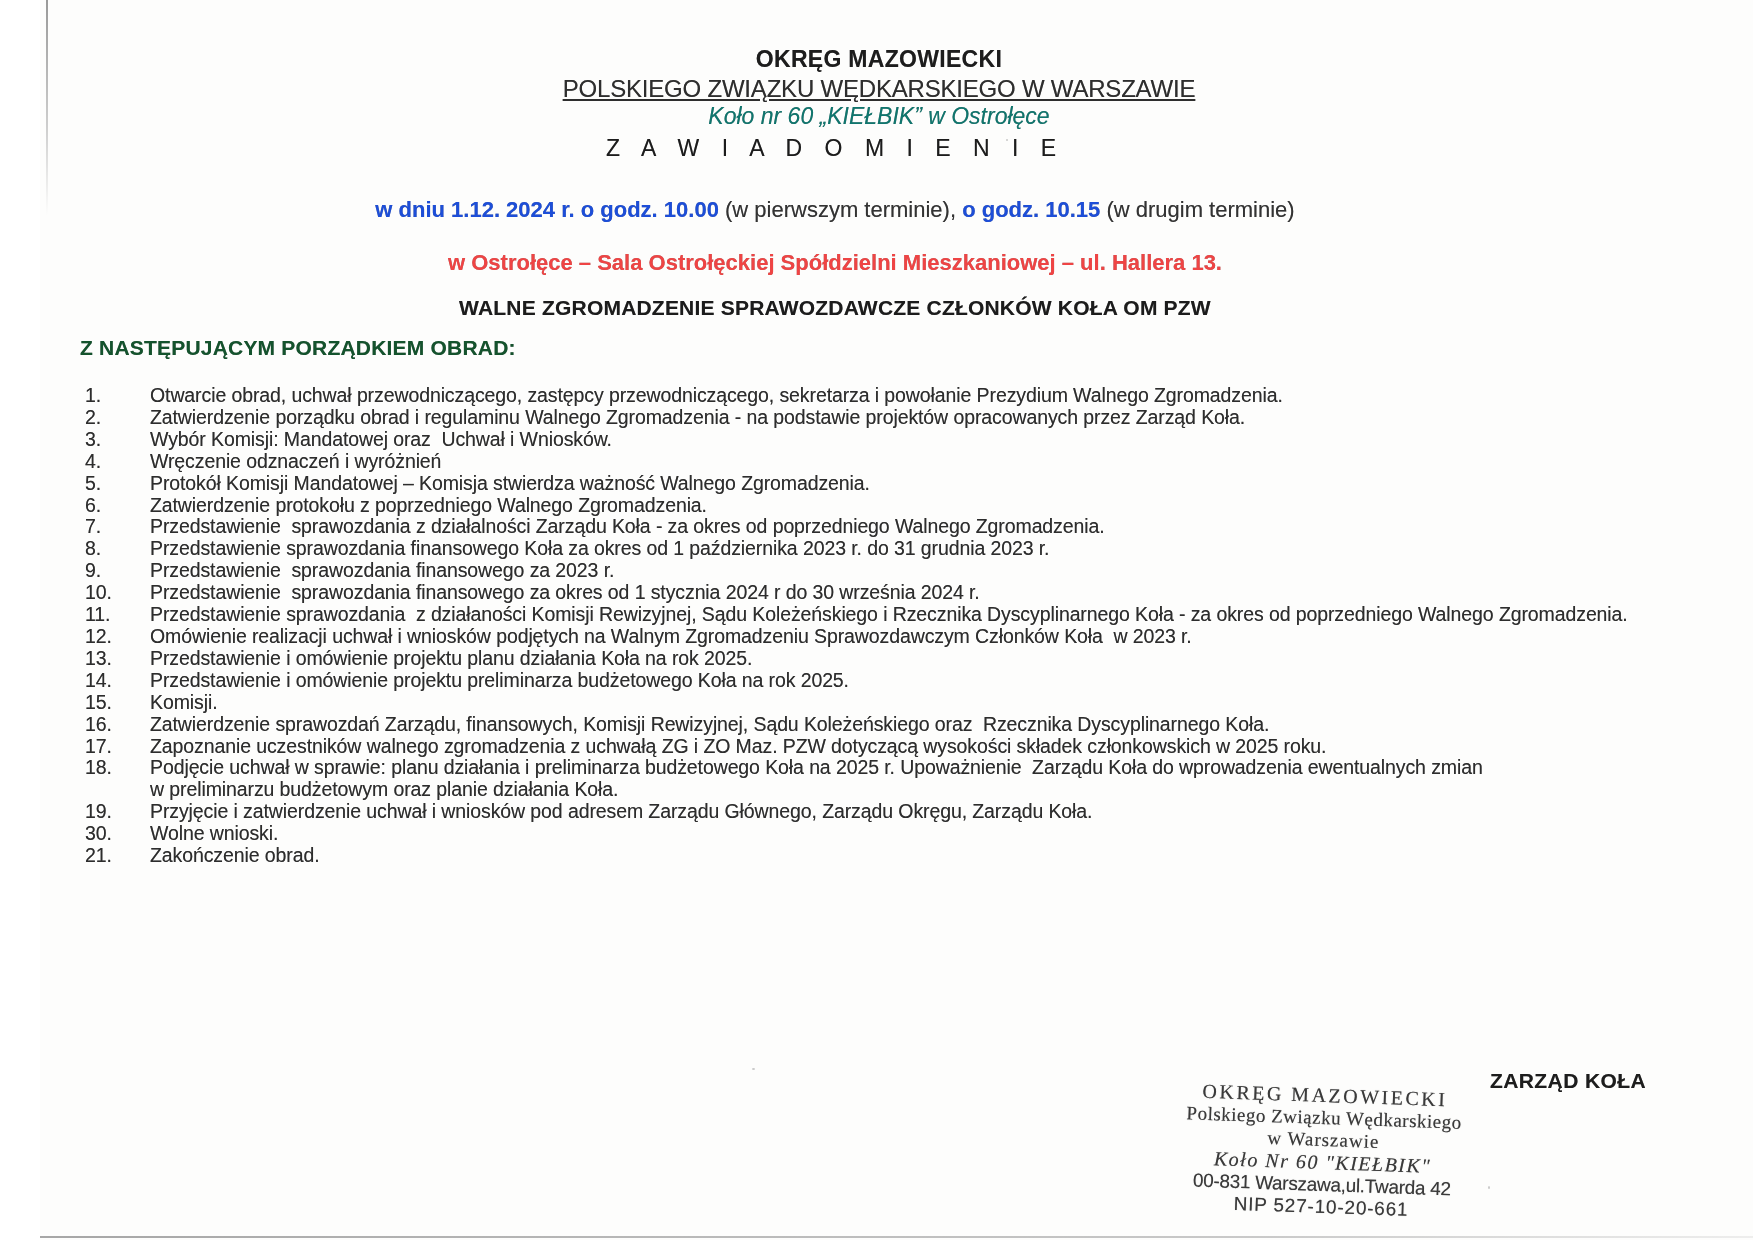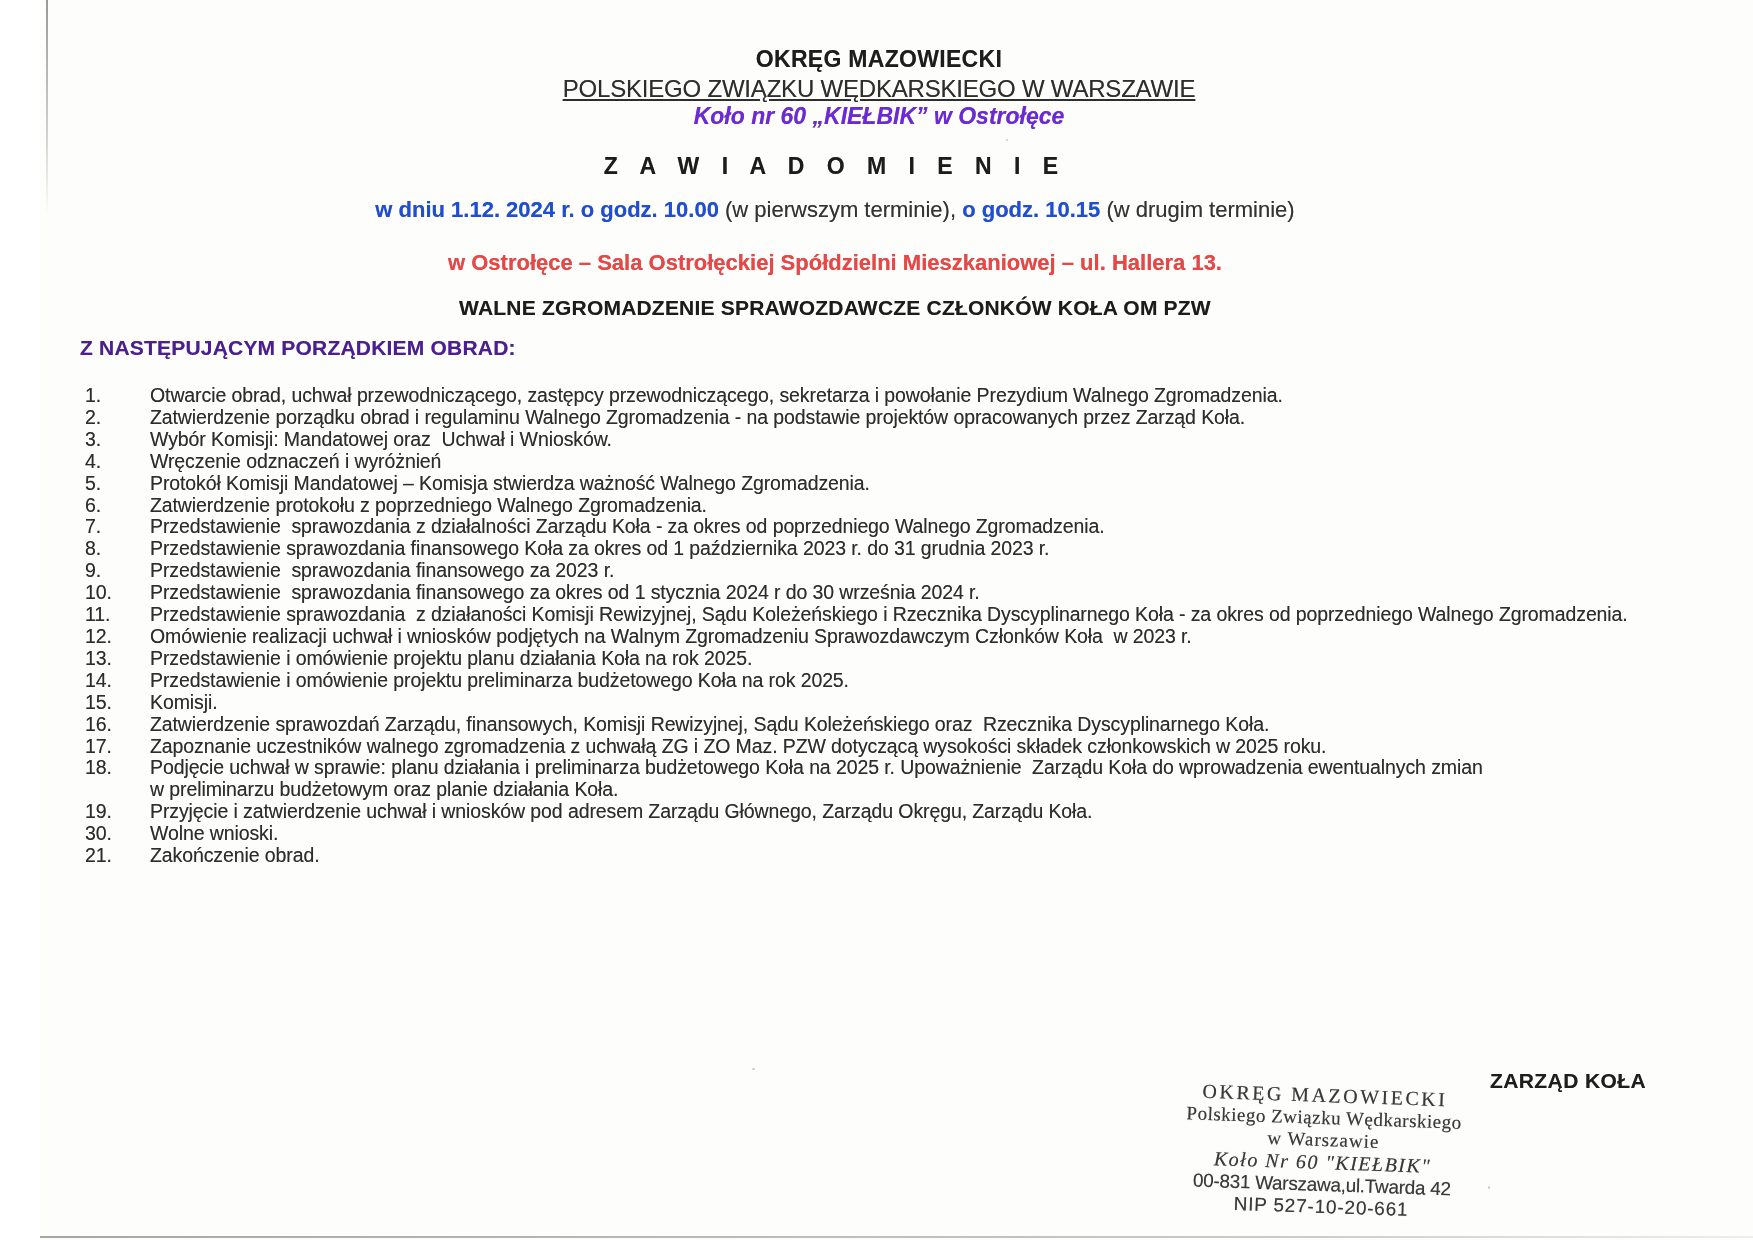"Koło nr 60 „KIEŁBIK” w" .h-l3 { color: #6d28d9 -> #0f766e; font-weight: bold -> normal }
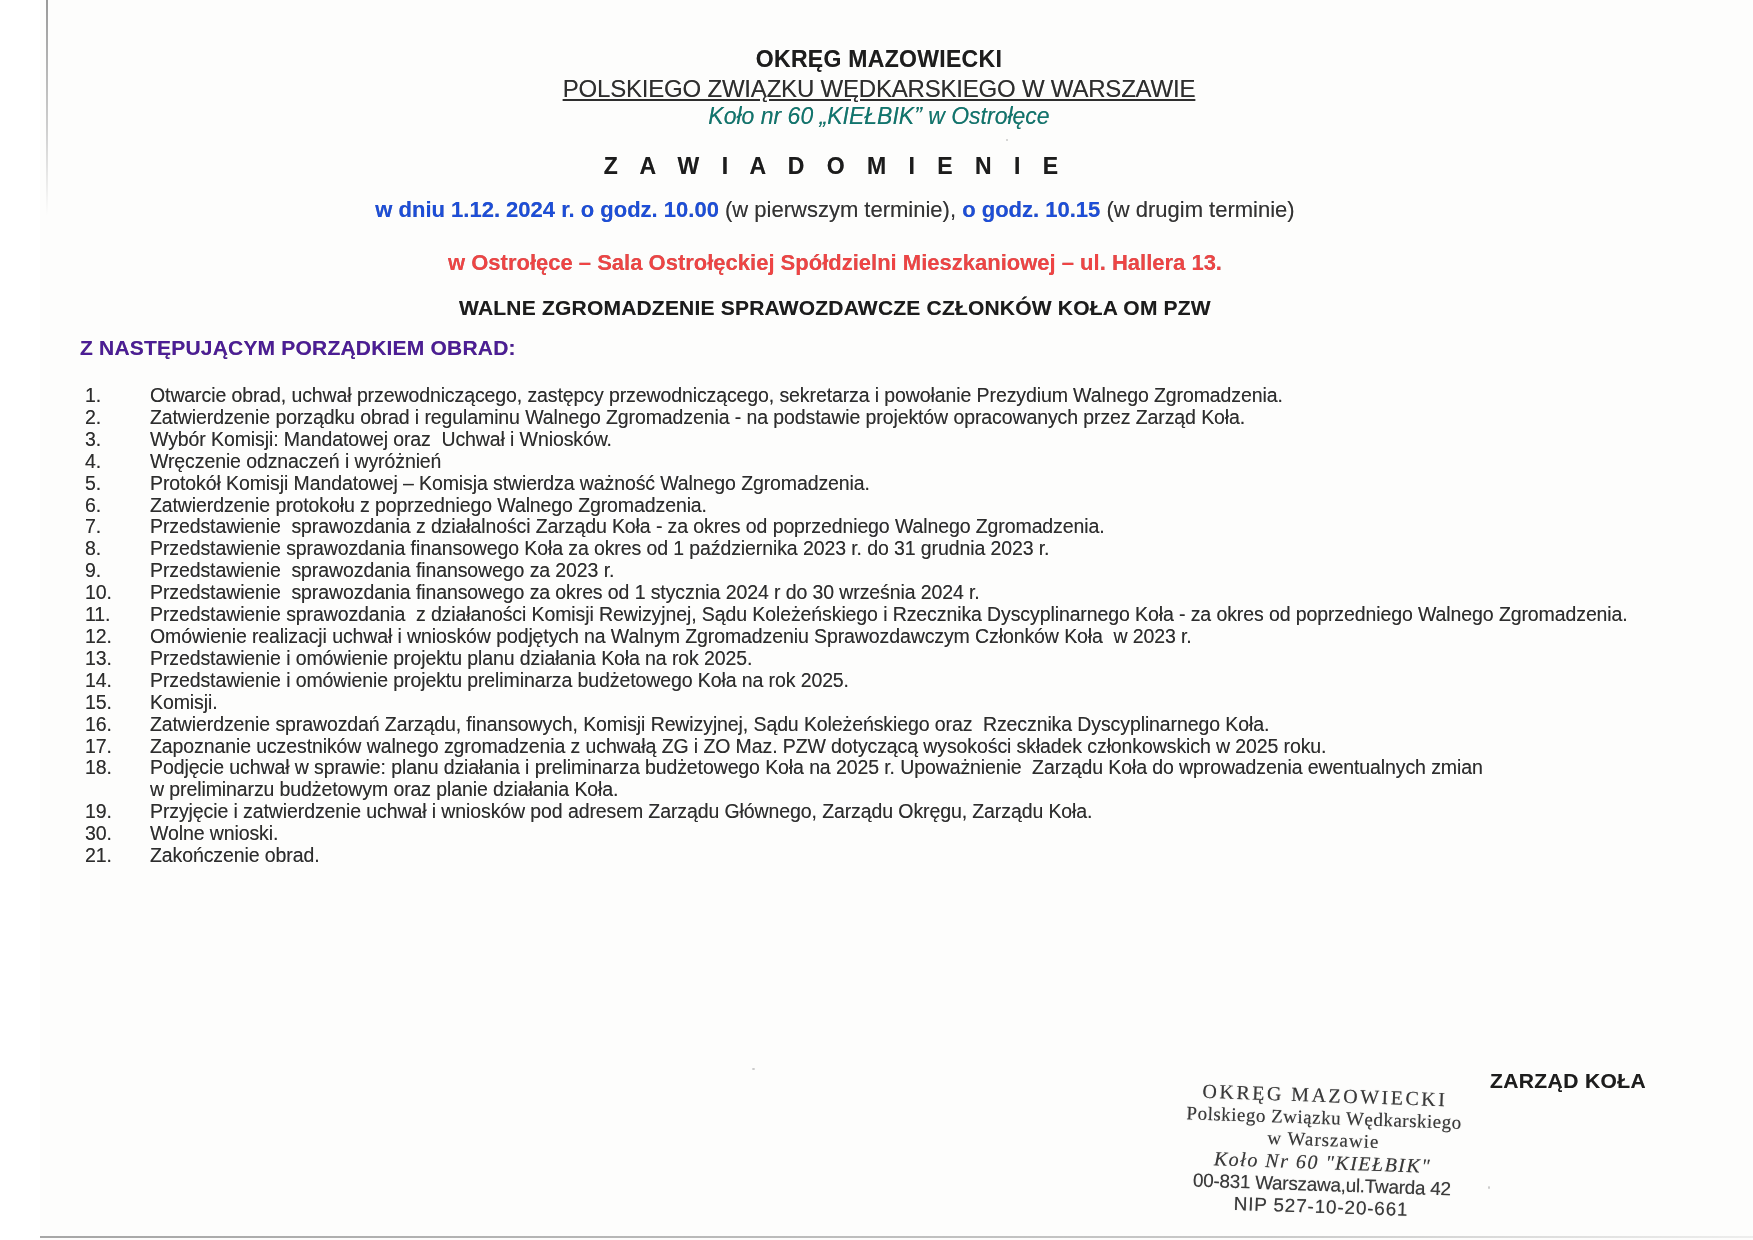"Z A W I A" .notice-title { font-weight: bold -> normal; top: 153px -> 135px }
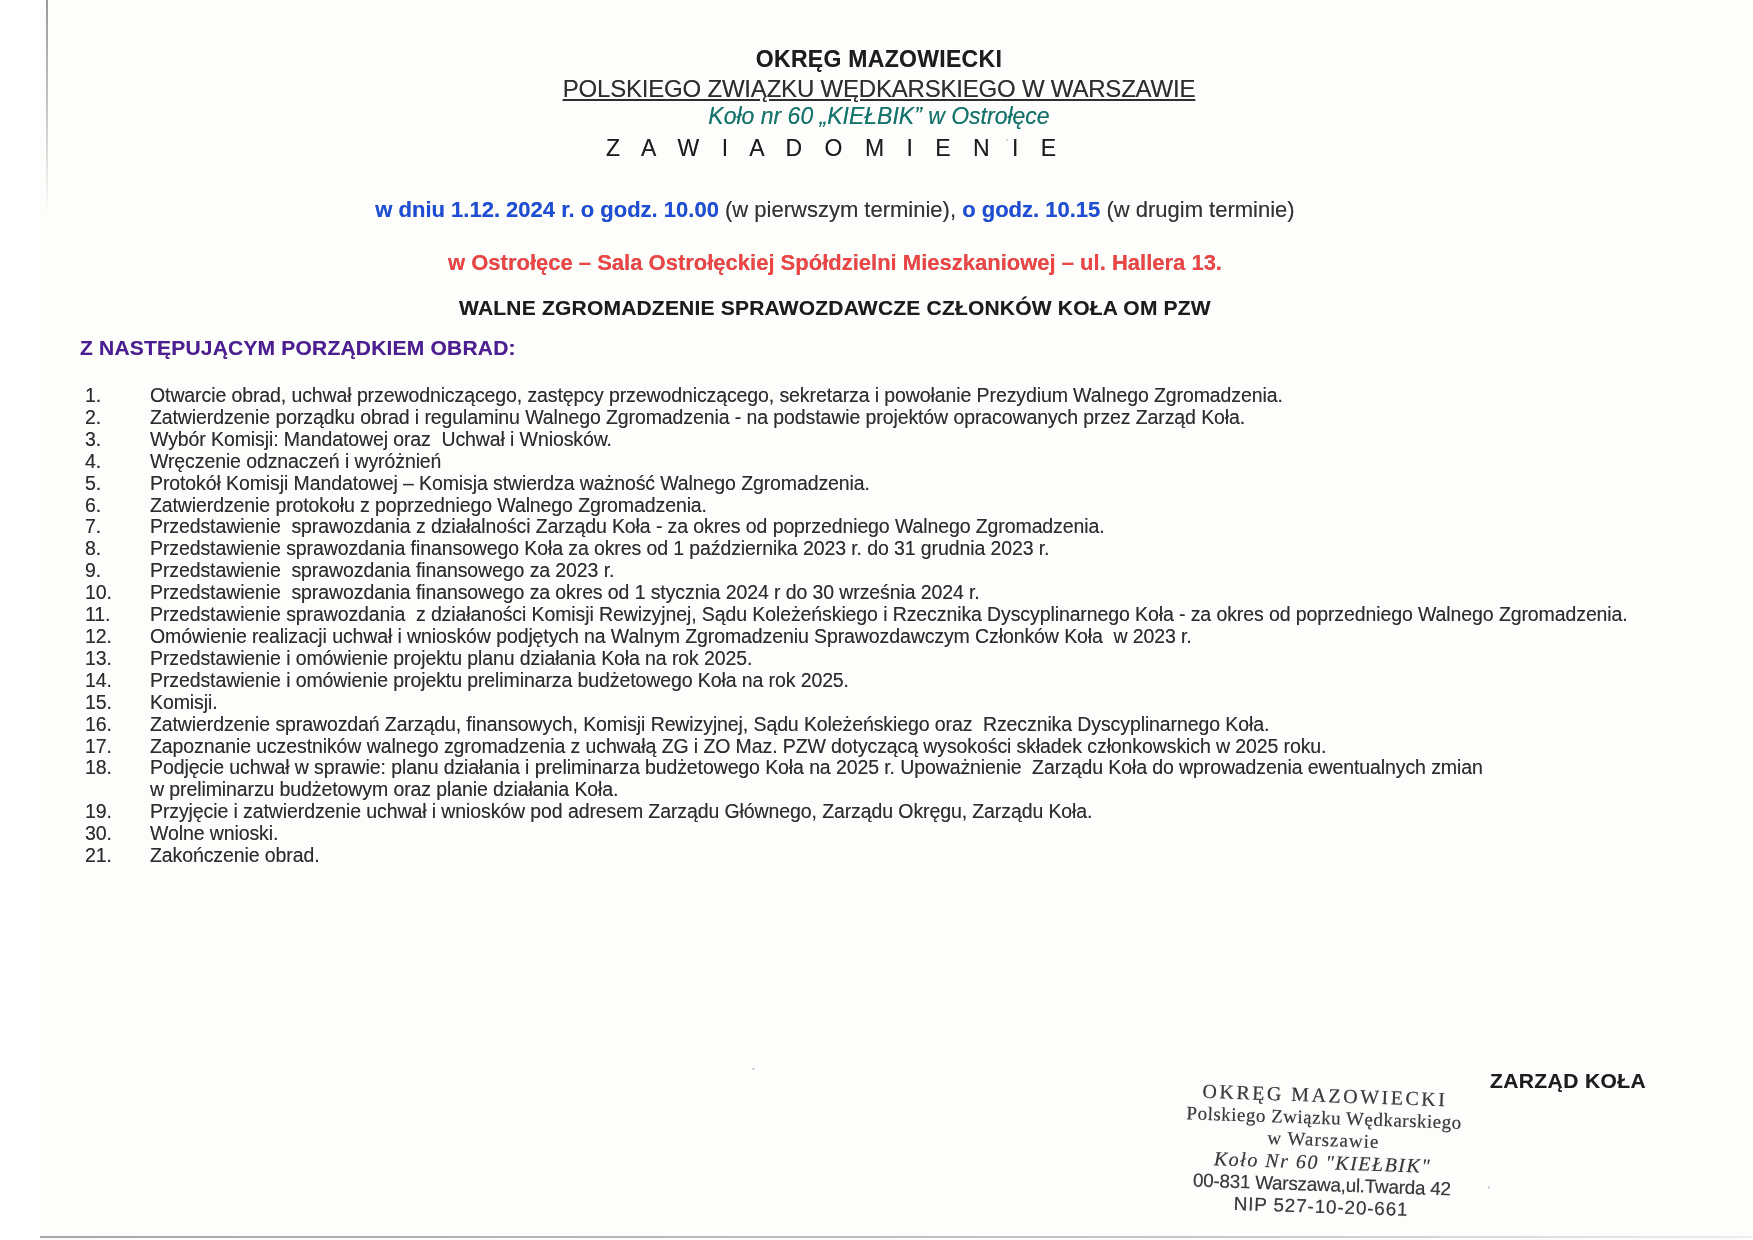"Z NASTĘPUJĄCYM PORZĄDKIEM OBRAD:" .agenda-heading { color: #4c1d95 -> #14532d }
